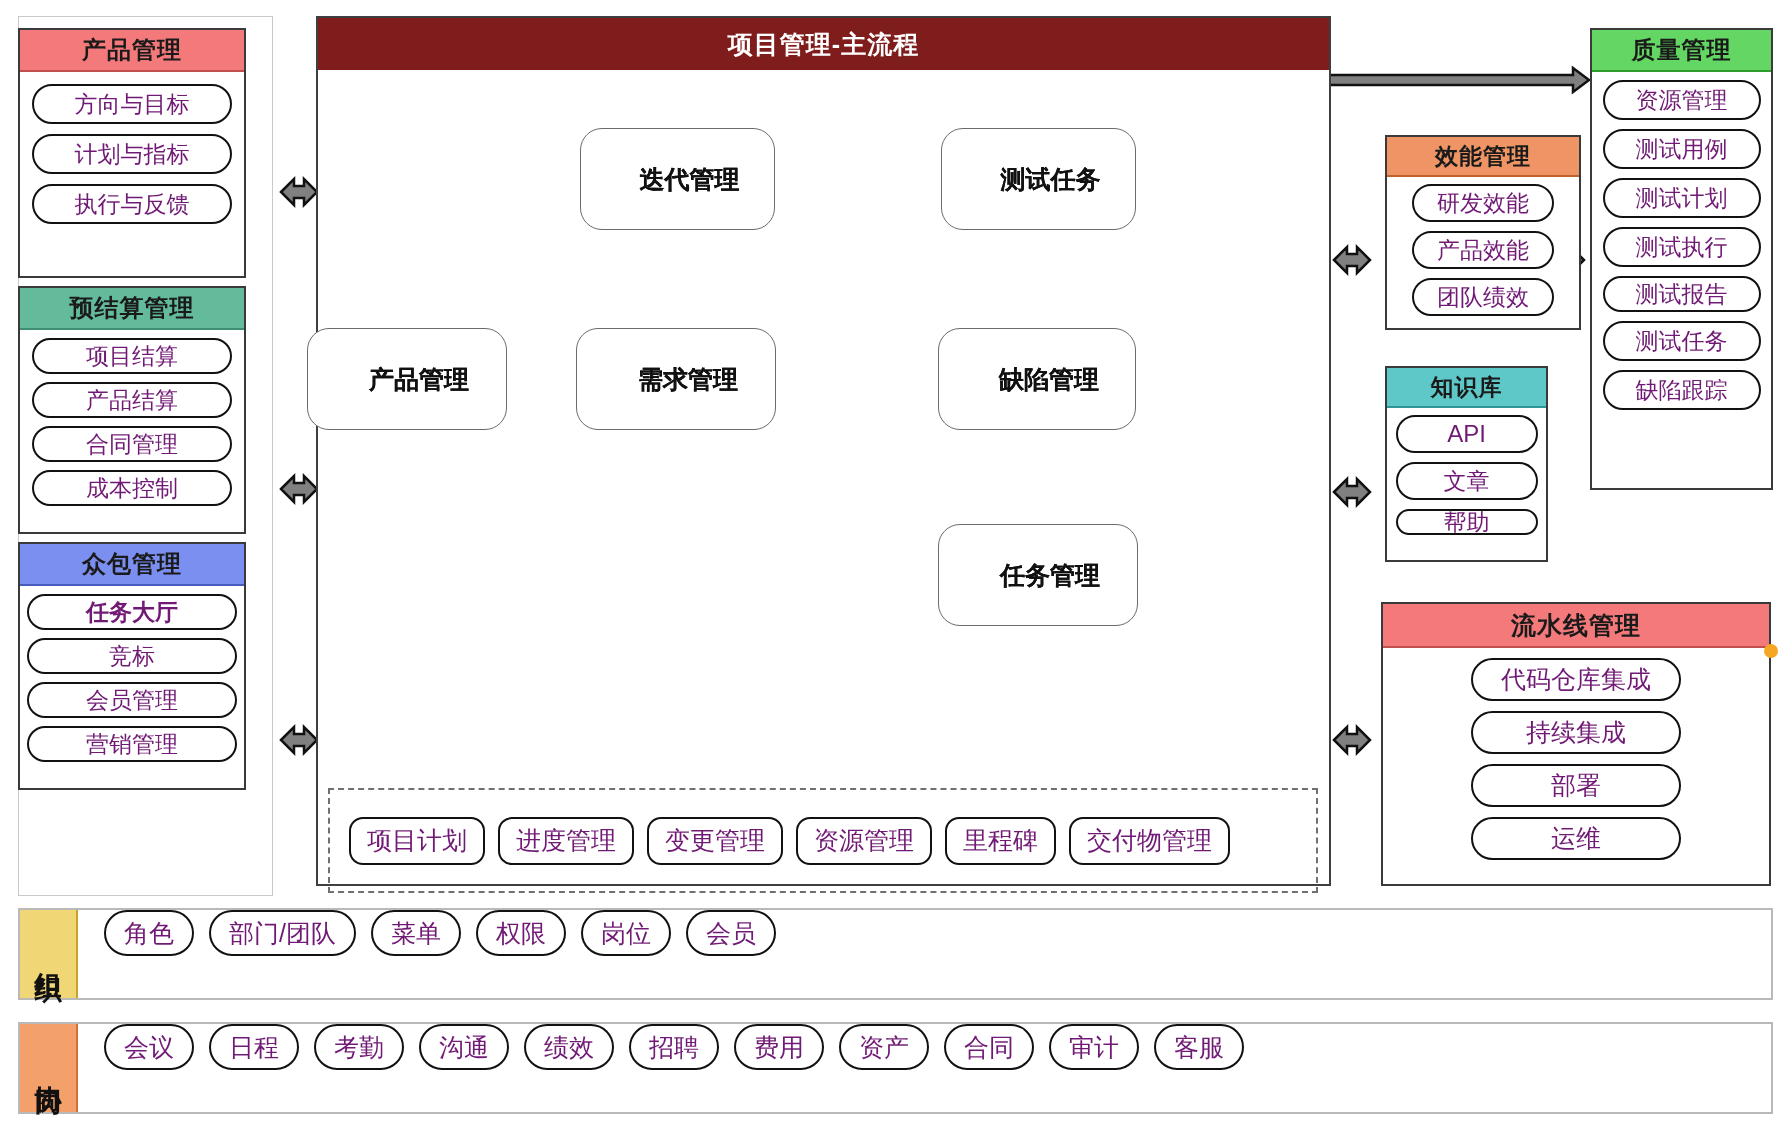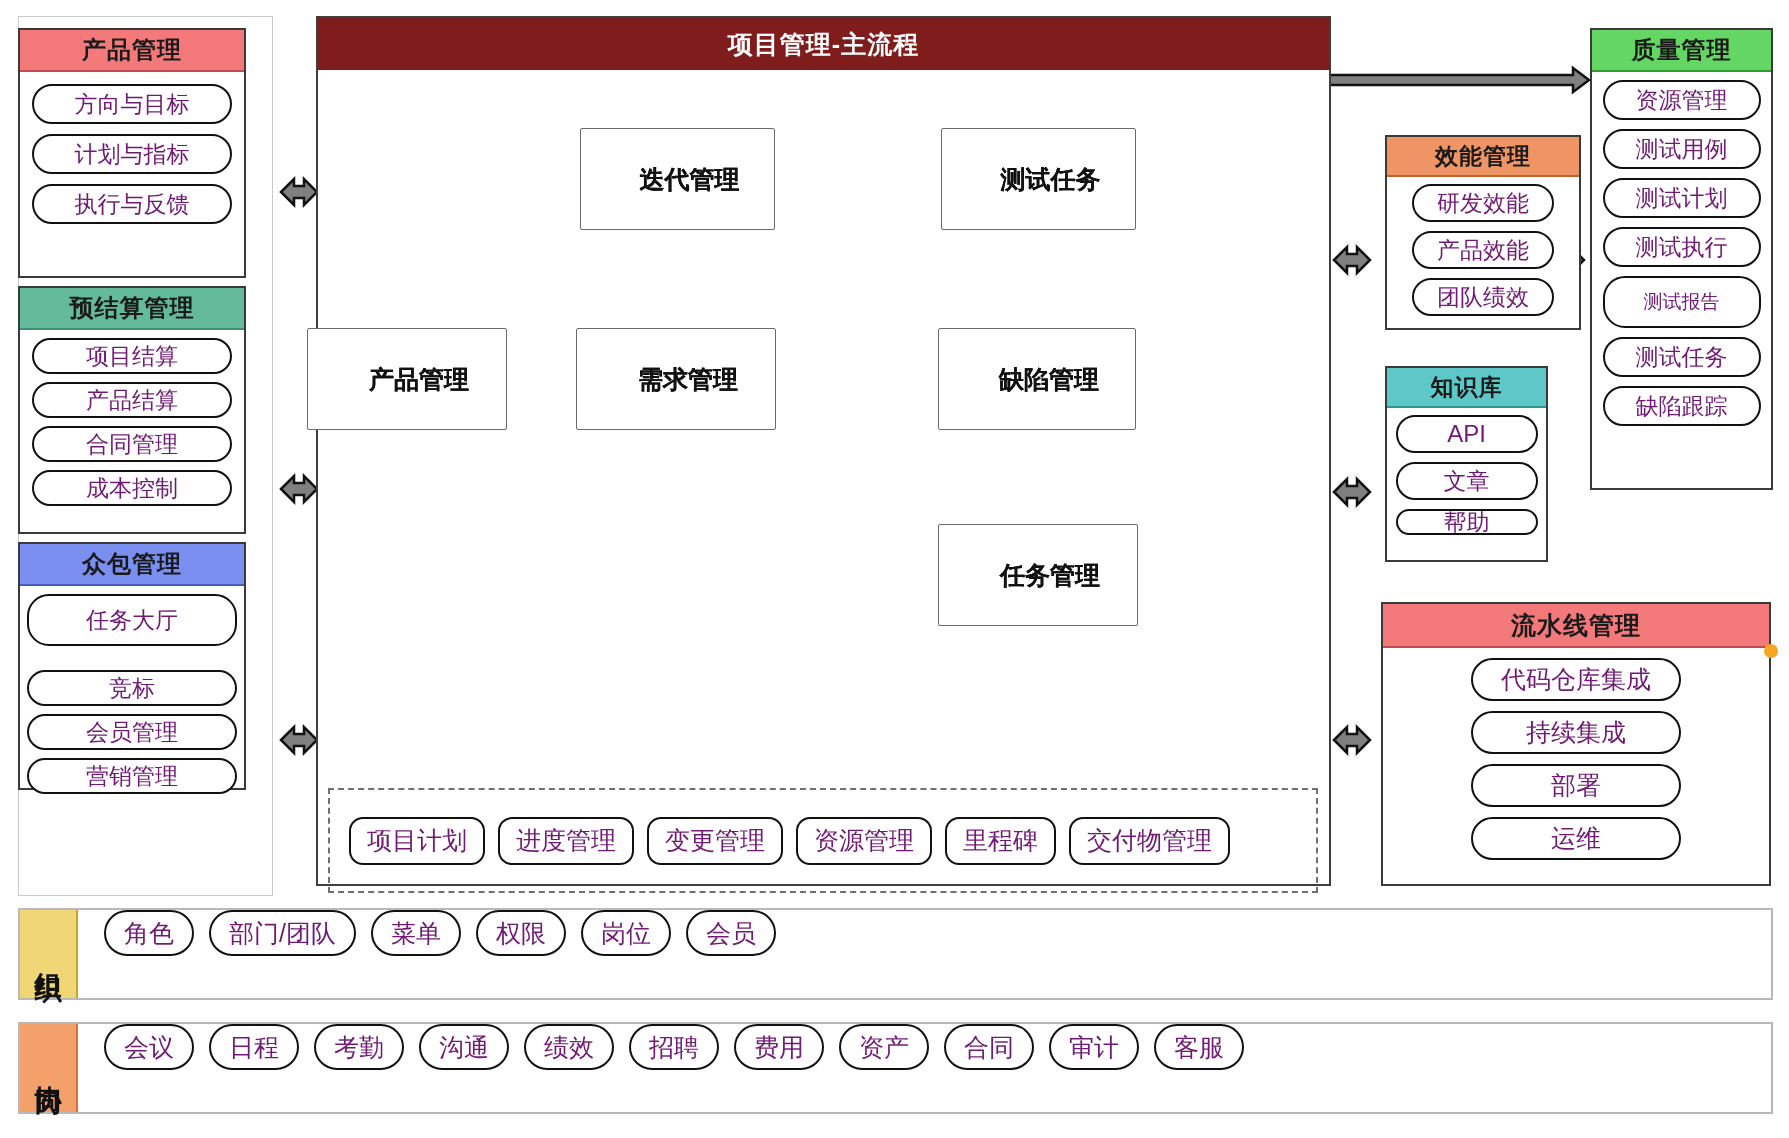"迭代管理" .proc { border-radius: 2px -> 22px }
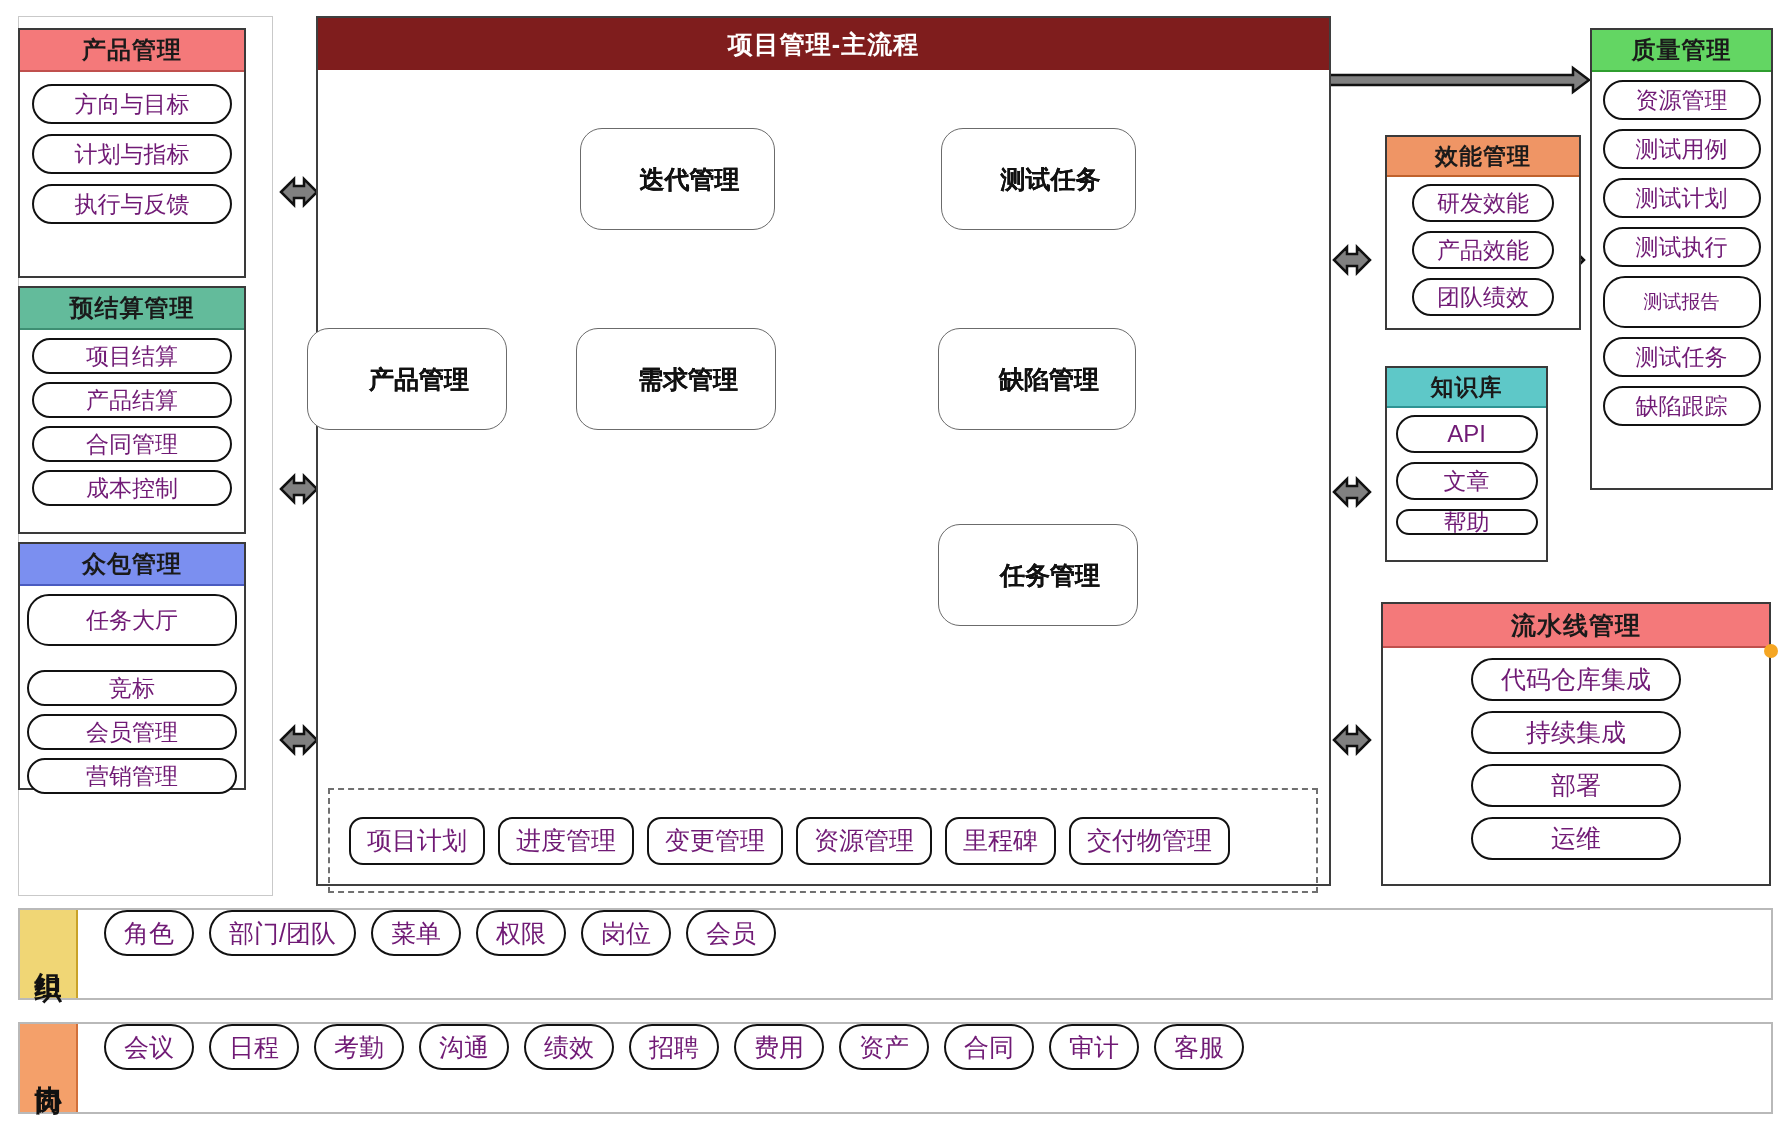"测试报告" div.pill { font-size: 19px -> 23px; height: 52px -> 36px }
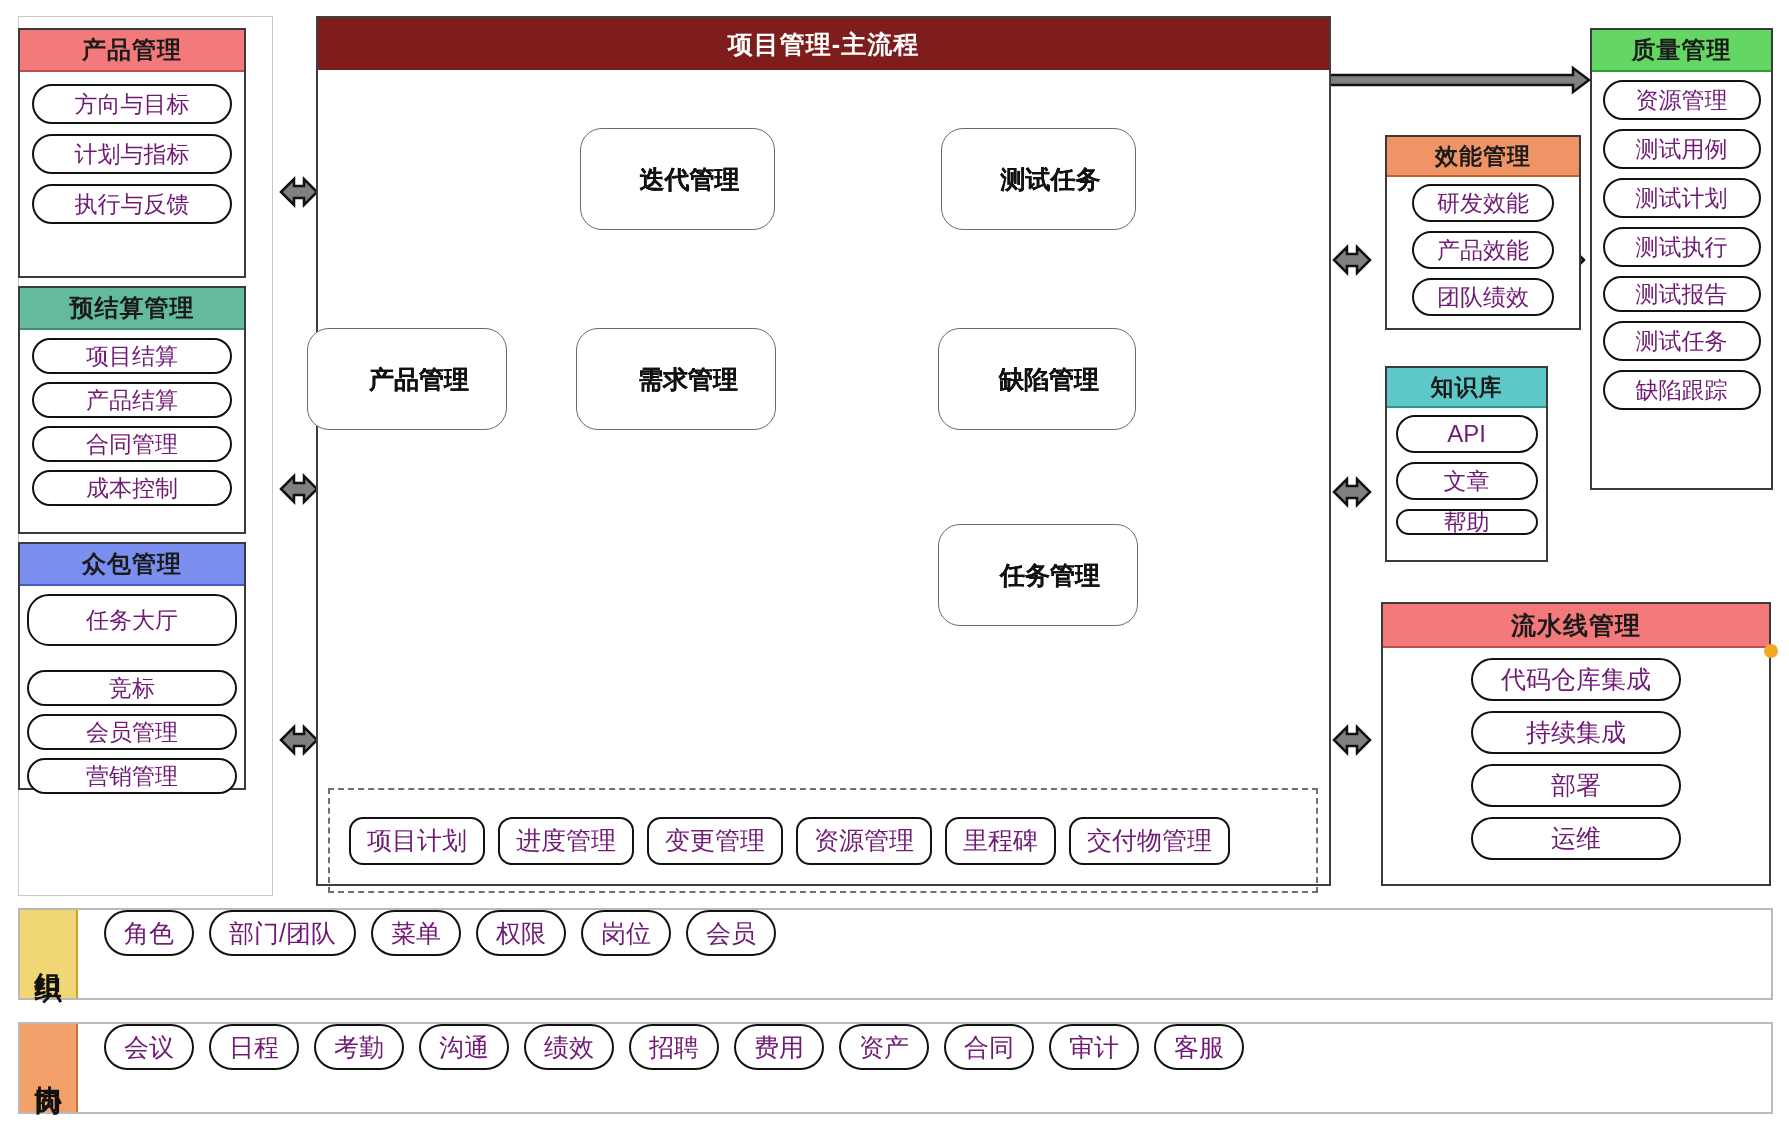"任务大厅" div.pill { font-weight: none -> bold; height: 52px -> 36px; margin-bottom: 24px -> 8px }
